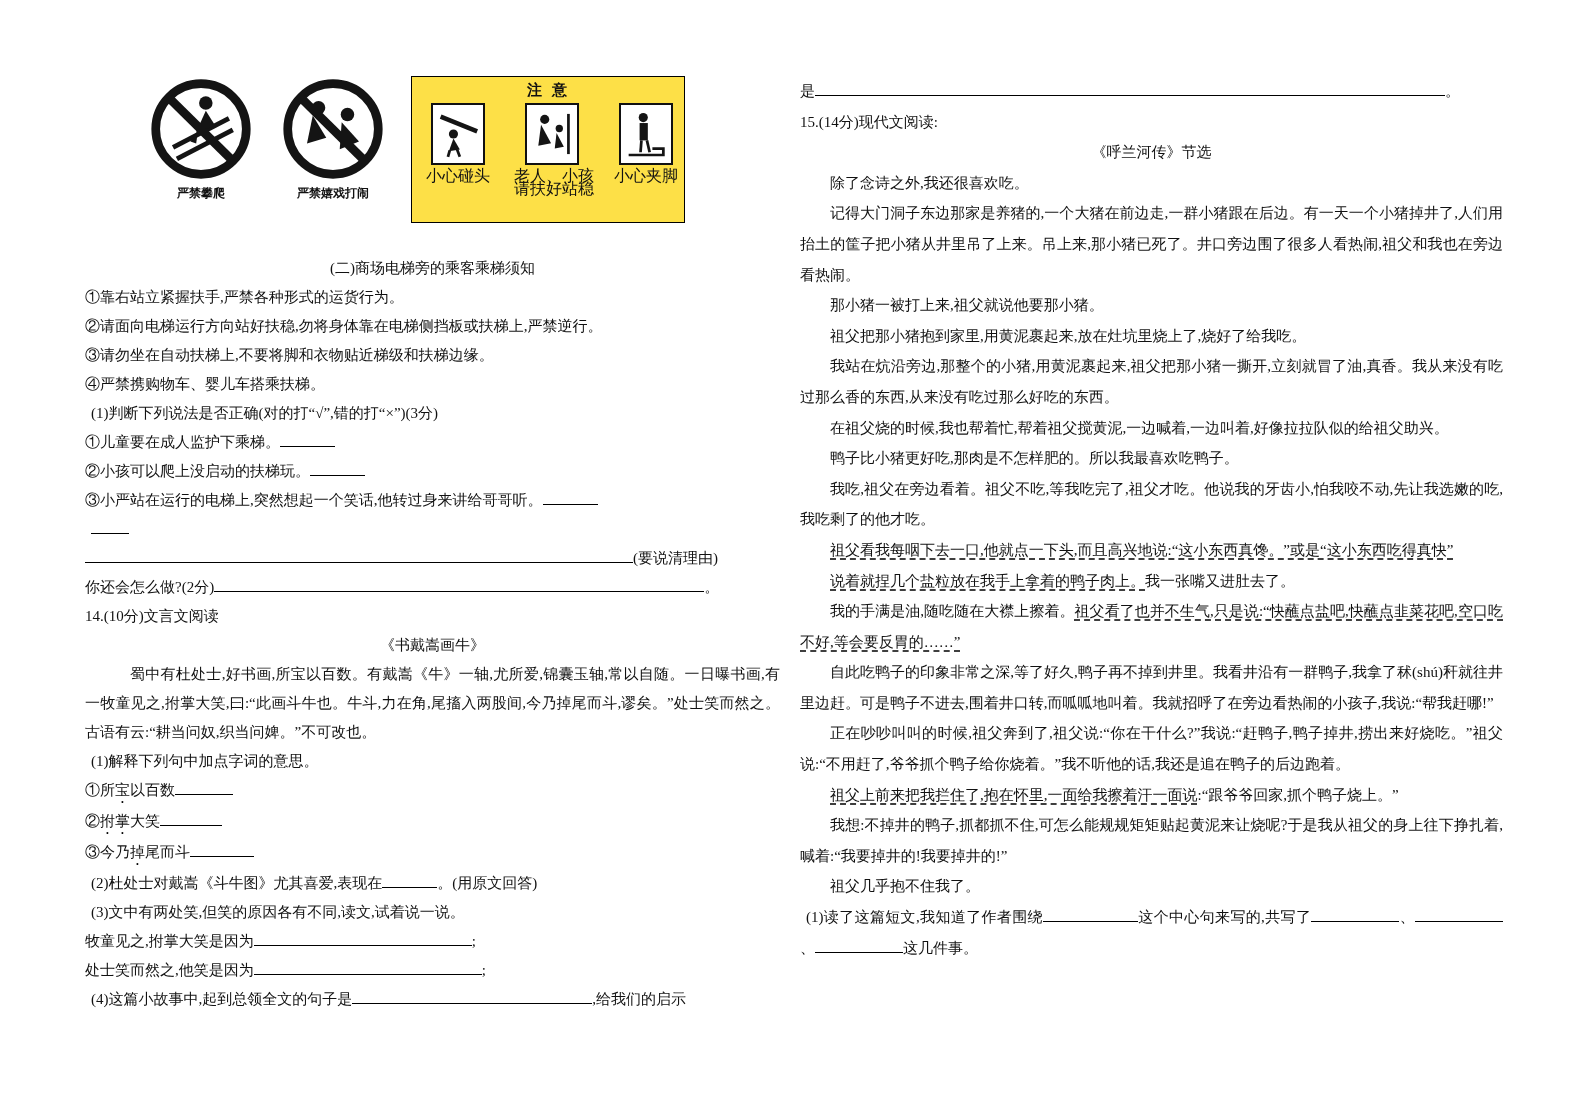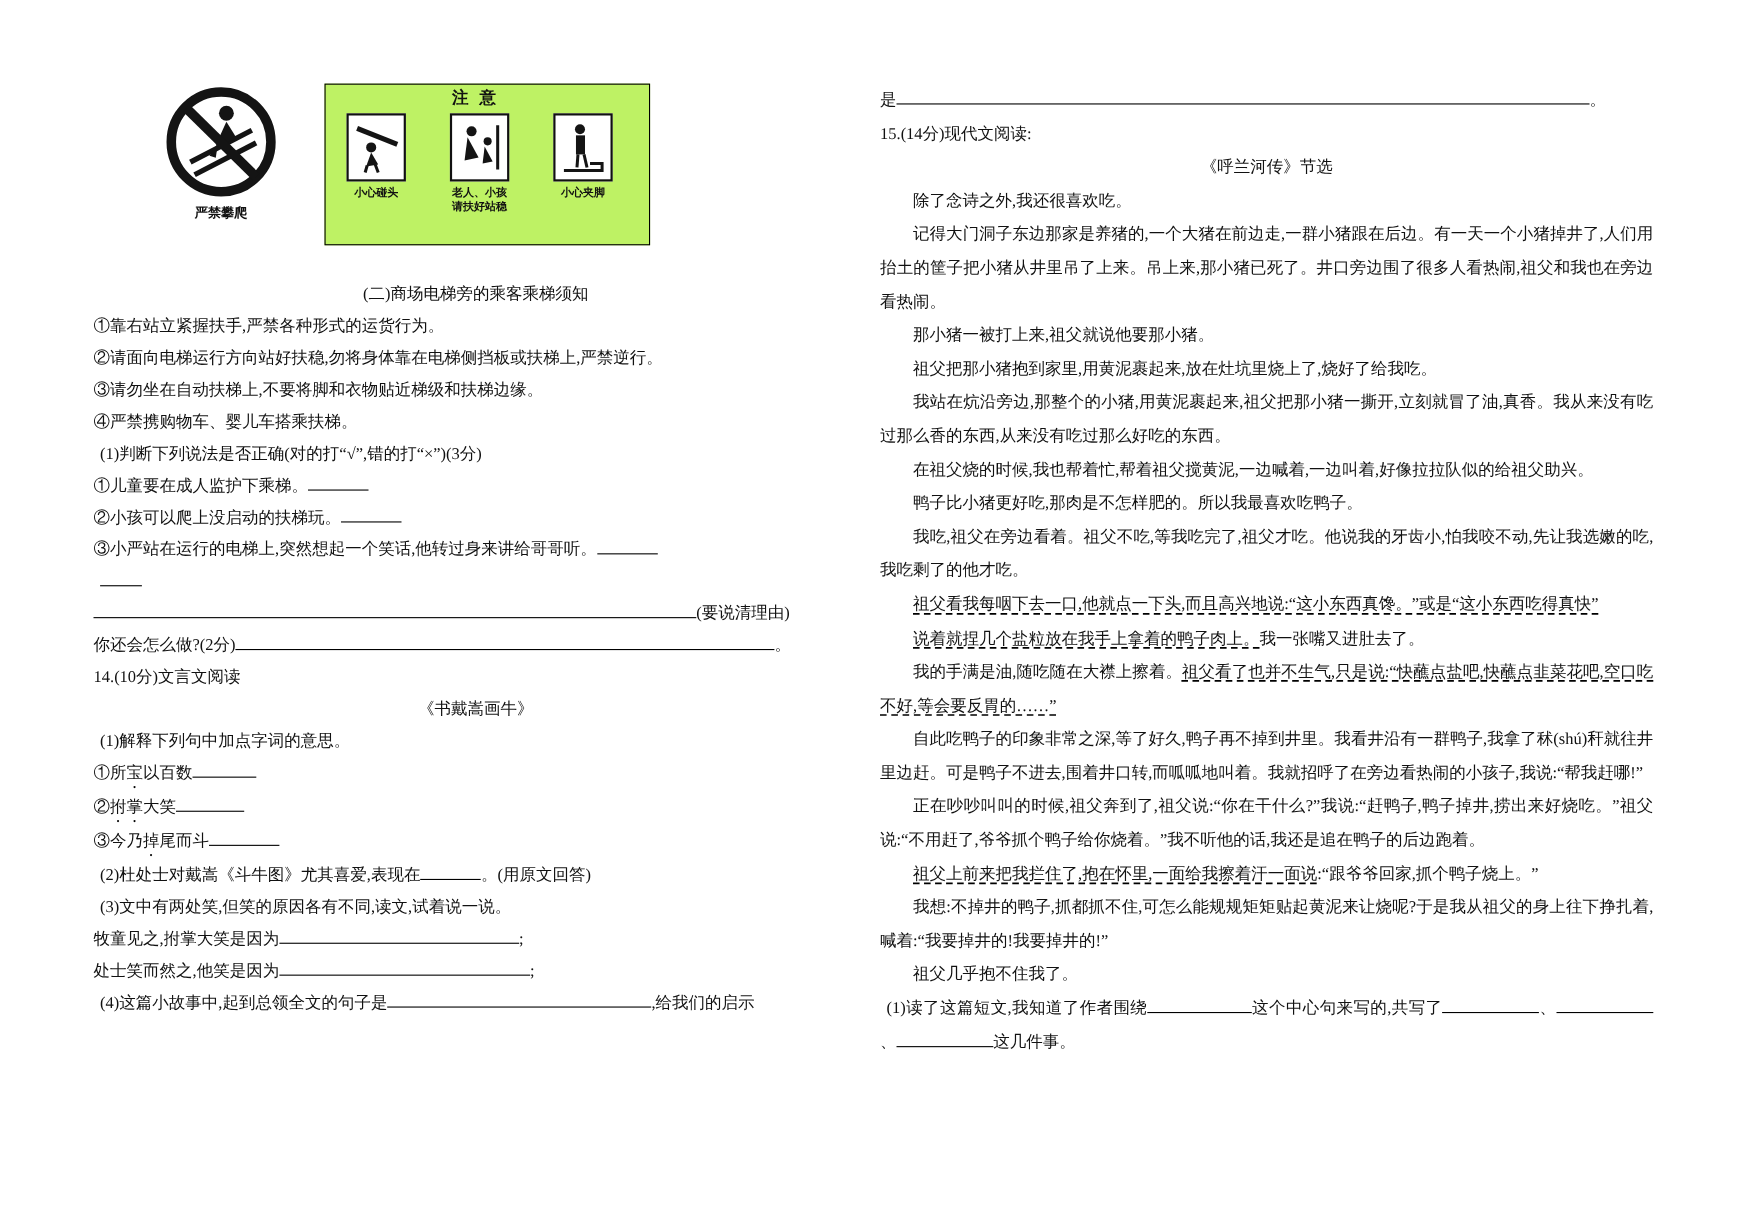"注意" .notice-box { background: #bef264 -> #fde047; margin-left: 38px -> 22px; padding: 3px 22px 4px 8px -> 3px 0 4px 8px }
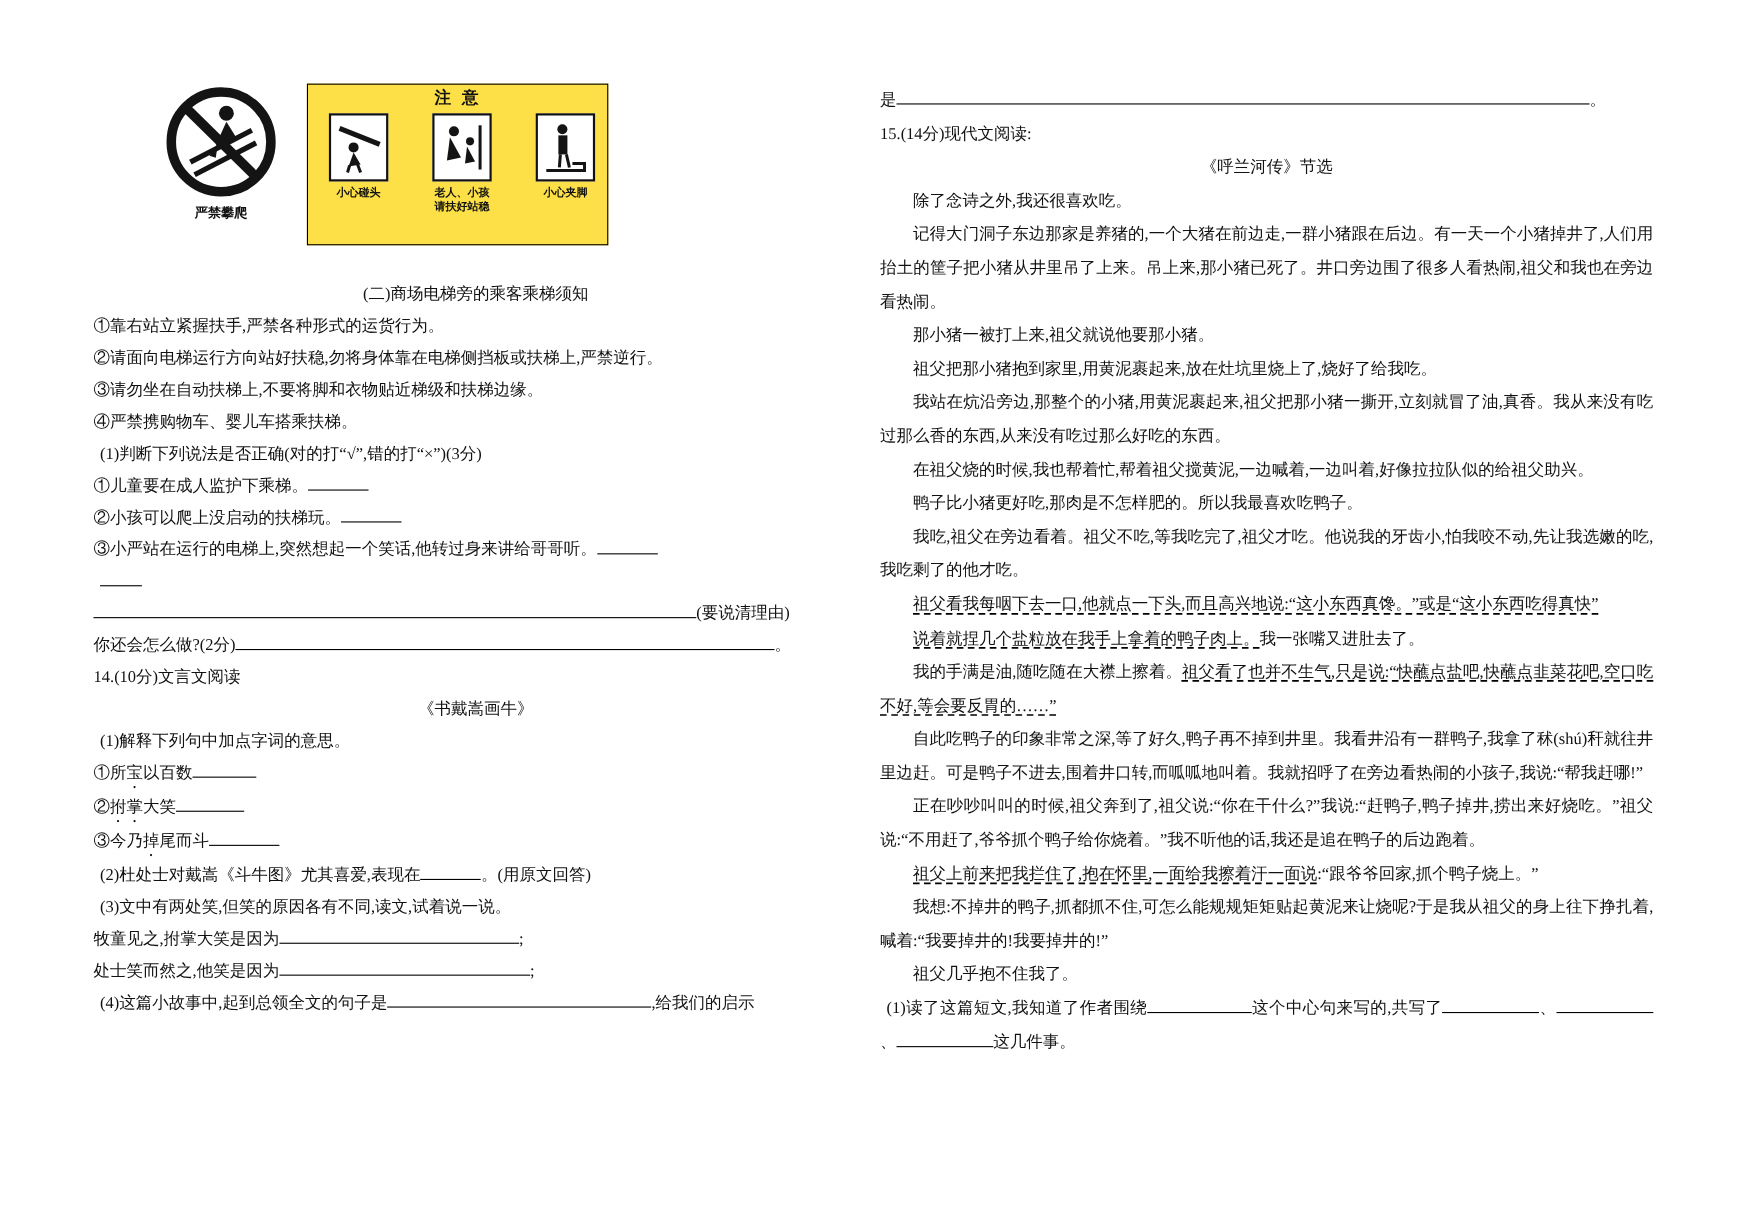"小心碰头" .nlabel { font-size: 10px -> 16px; font-weight: bold -> normal }
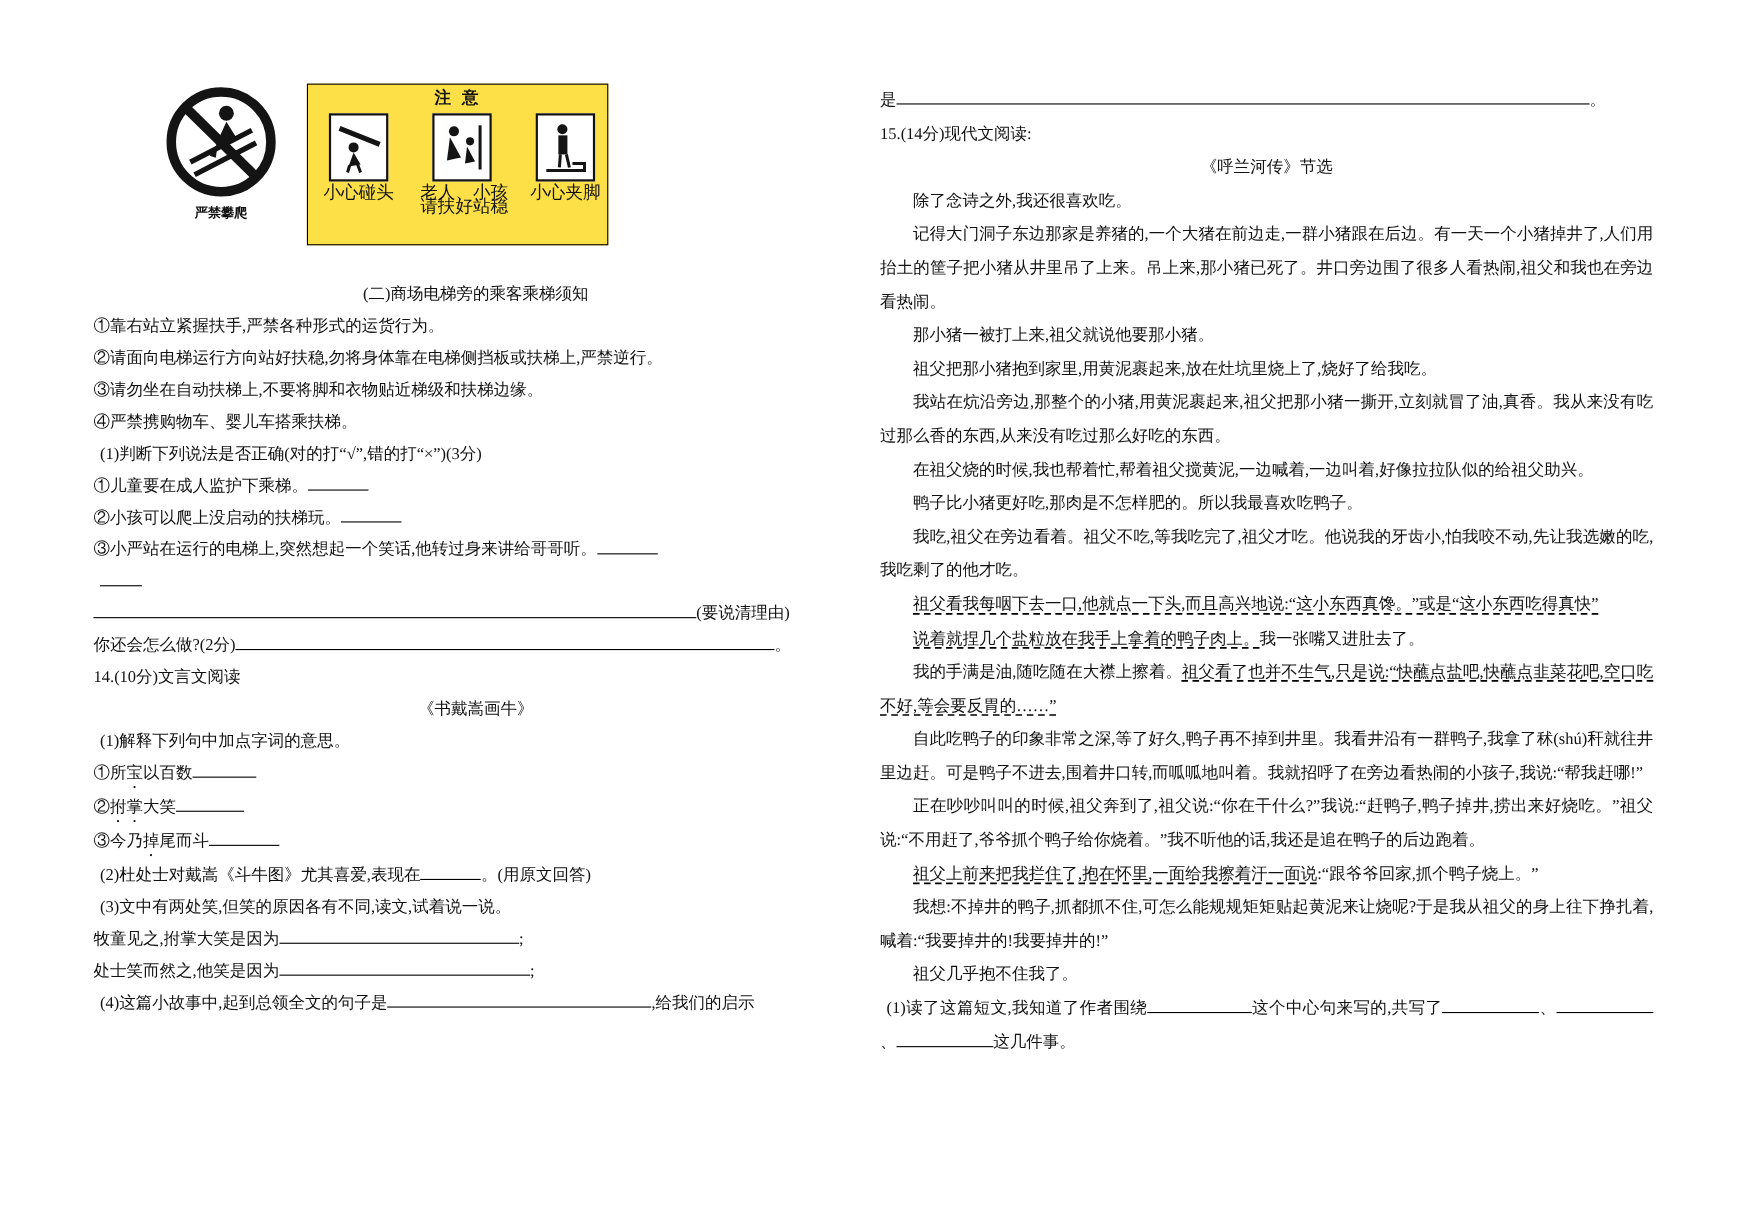"严禁嬉戏打闹" div.psign { html: none -> <div> <svg> <circle></circle> <g> <circle></circle> <path></path> <circle></circle> <path></path> </g> <line></line> </svg> <div>严禁嬉戏打闹</div> </div> }
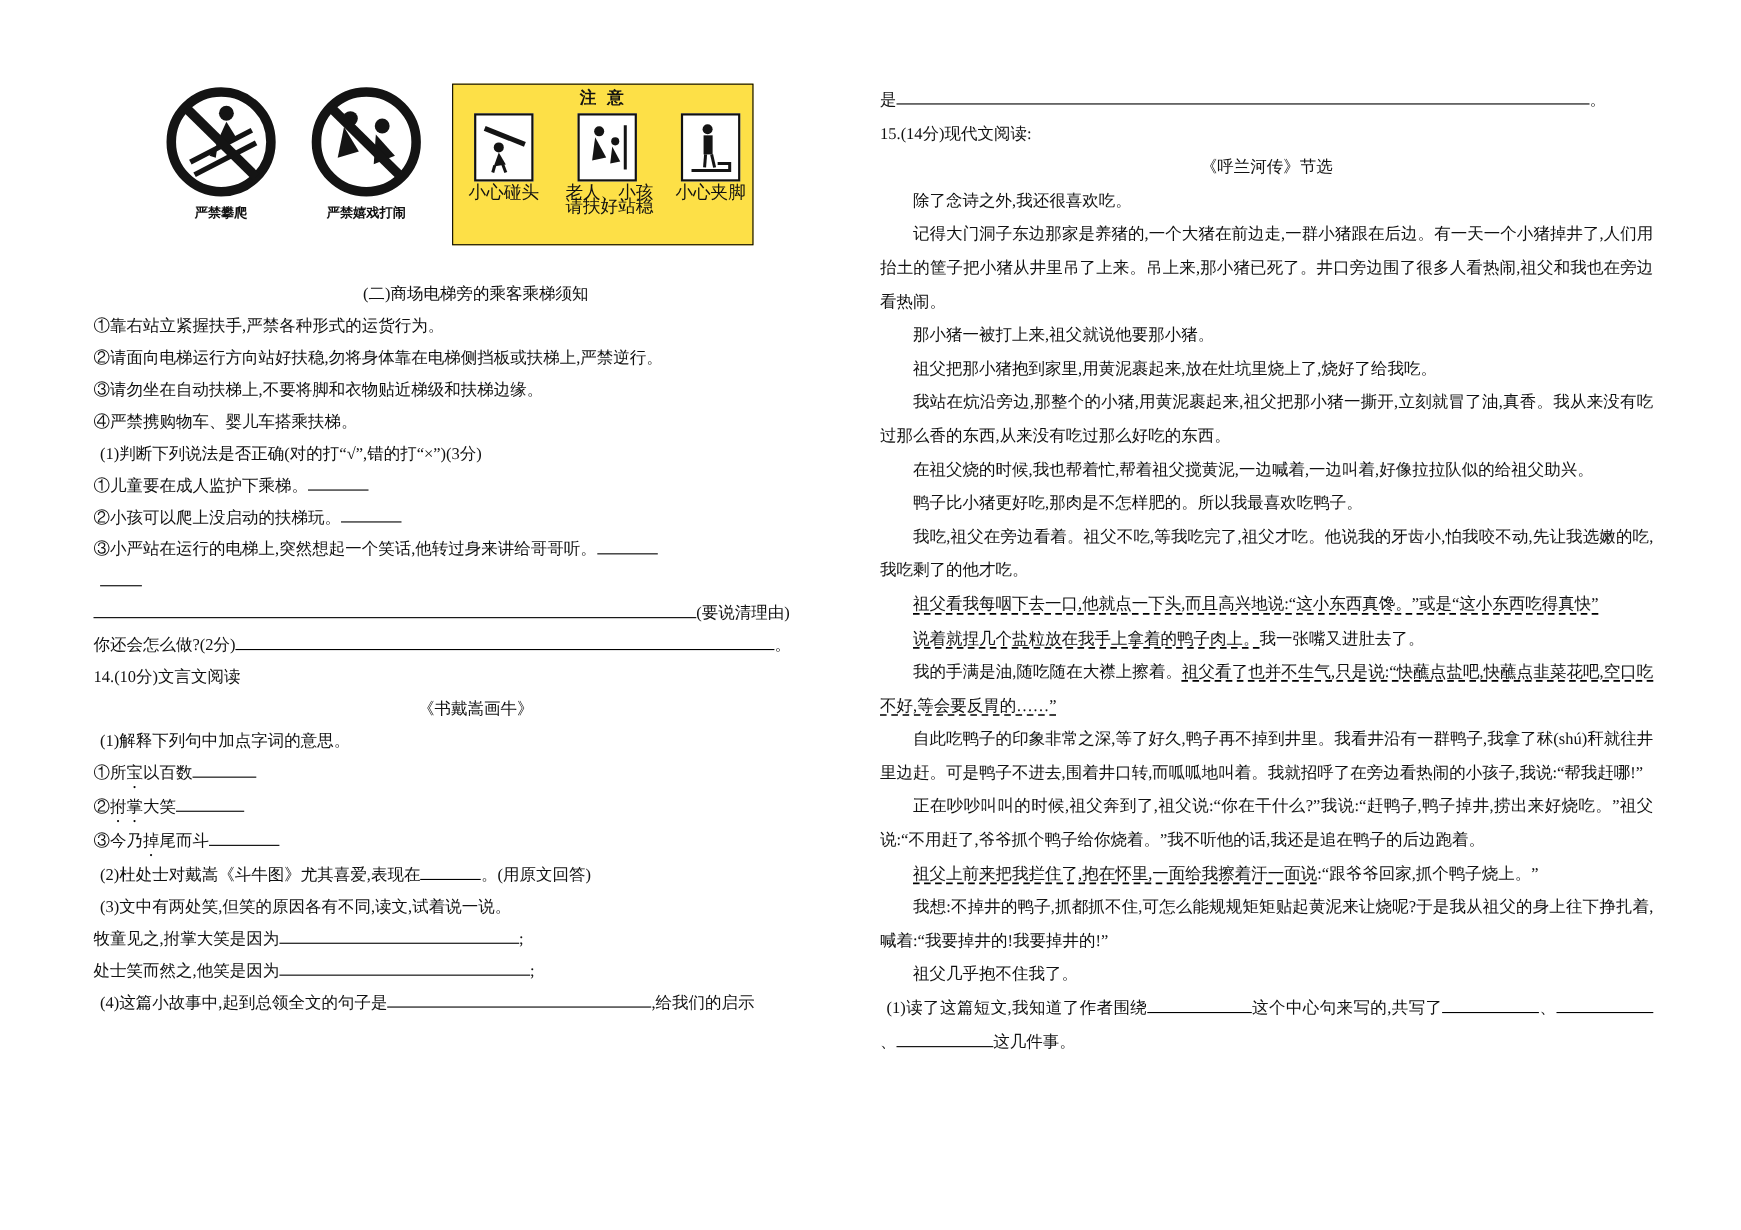"蜀中有杜处士,好书画,所宝以百数。有戴嵩《牛》一轴,尤所爱,锦囊玉轴,常以自随。" p.para { html: none -> <p><span>蜀中有杜处士,好书画,所宝以百数。有戴嵩《牛》一轴,尤所爱,锦囊玉轴,常以自随。一日曝书画,有一牧童见之,拊掌大笑,曰:“此画斗牛也。牛斗,力在角,尾搐入两股间,今乃掉尾而斗,谬矣。”处士笑而然之。古语有云:“耕当问奴,织当问婢。”不可改也。</span></p> }
